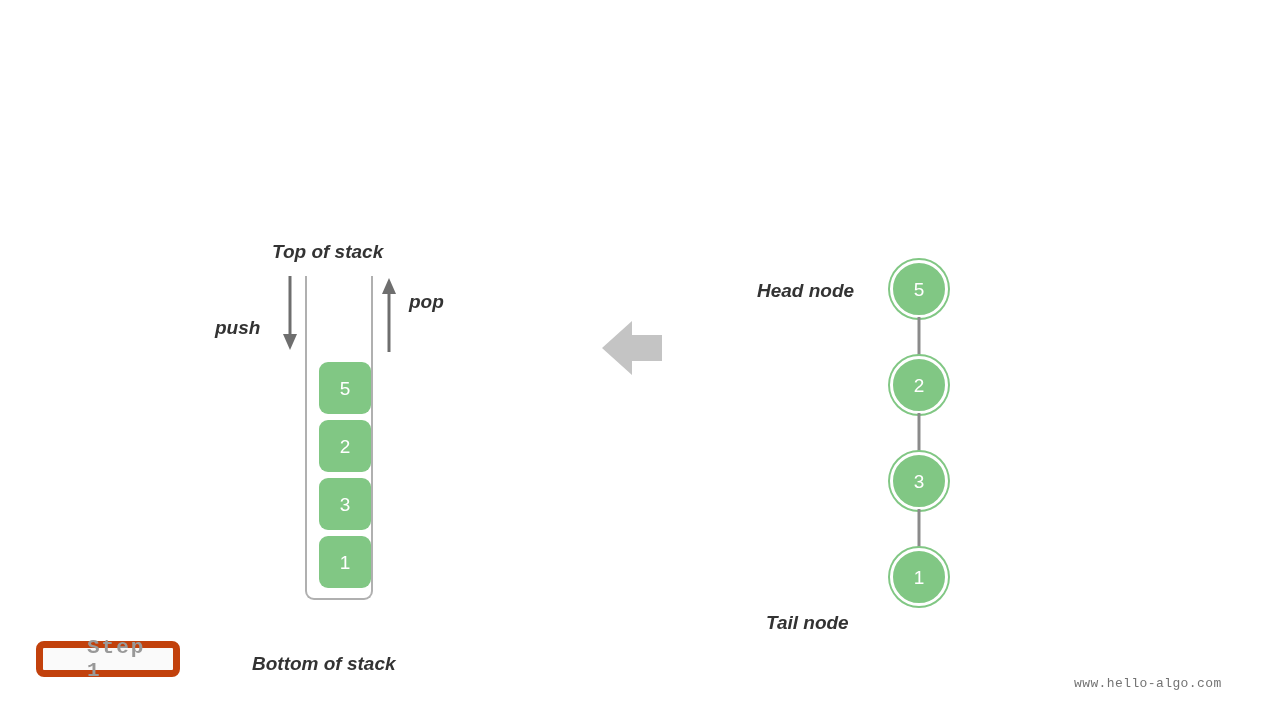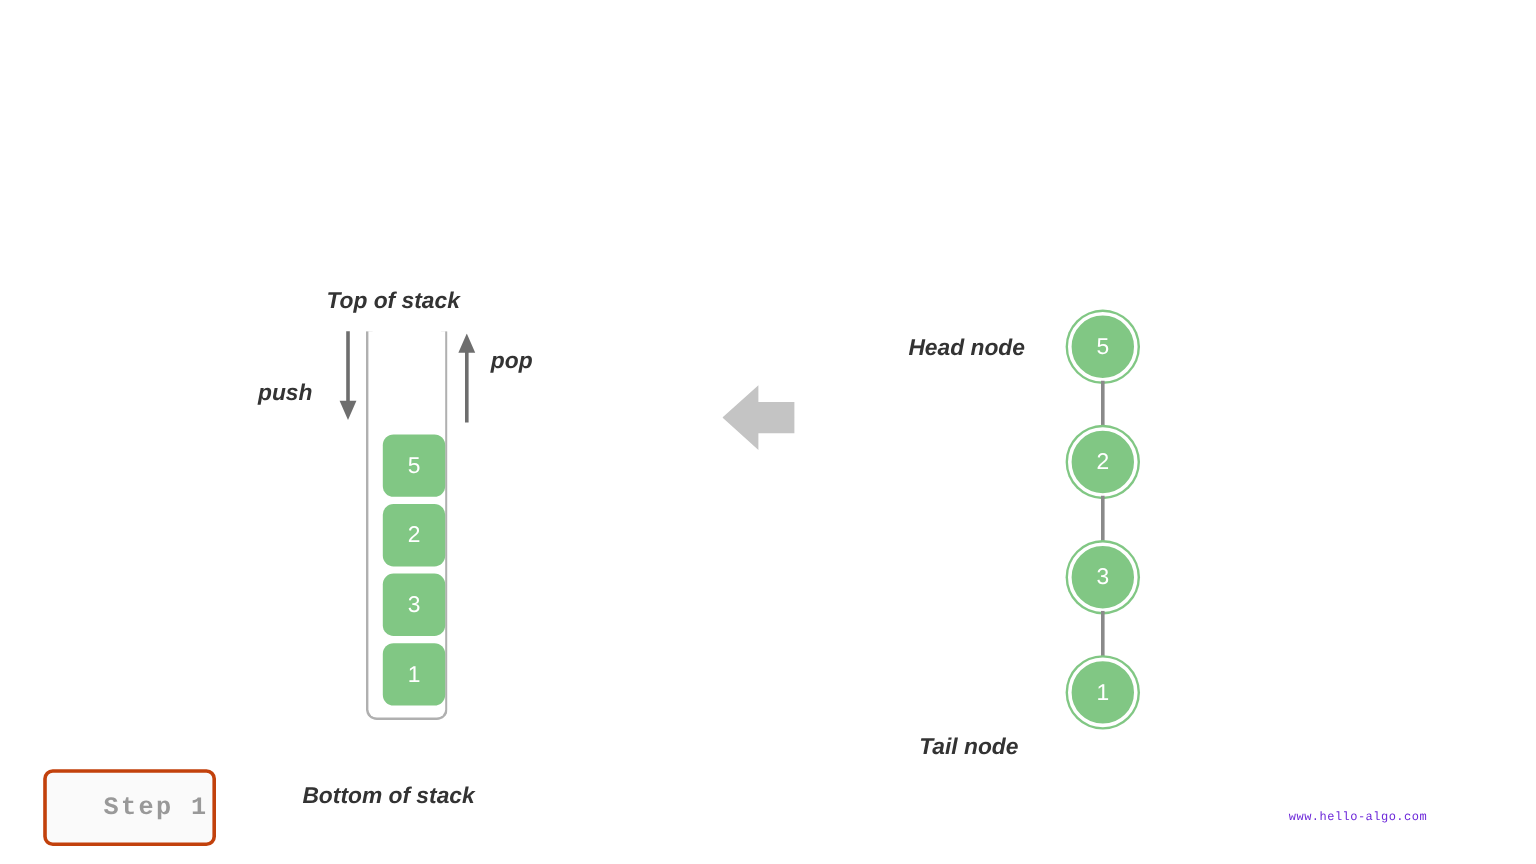"Step 1" #step-badge { border: 3px solid #c2410c -> 7px solid #c2410c; height: 64px -> 36px }
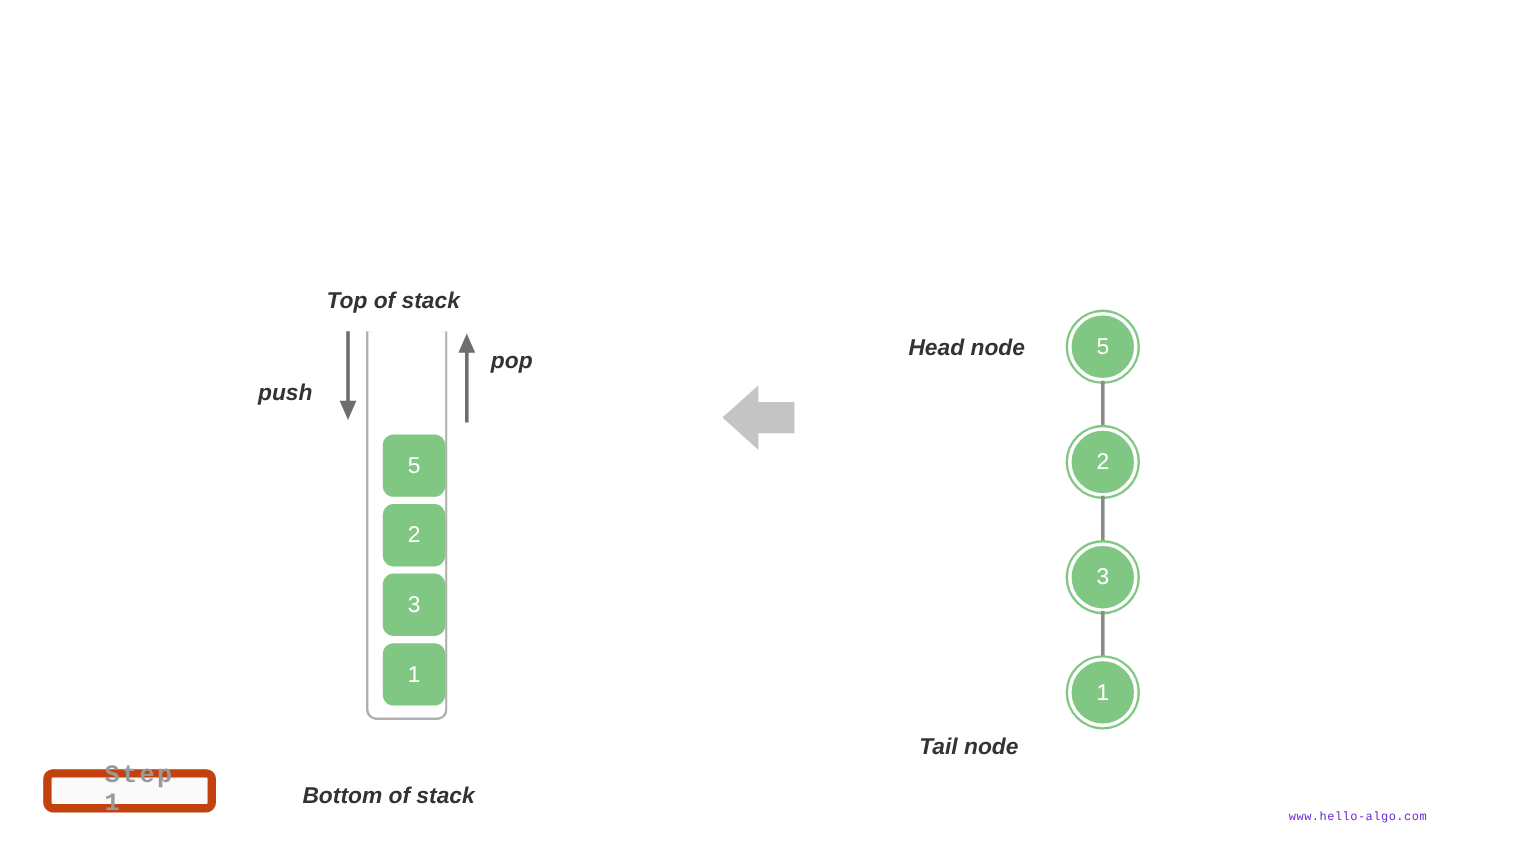"www.hello-algo.com" #watermark { color: #6d28d9 -> #737373; font-size: 10px -> 13px }
